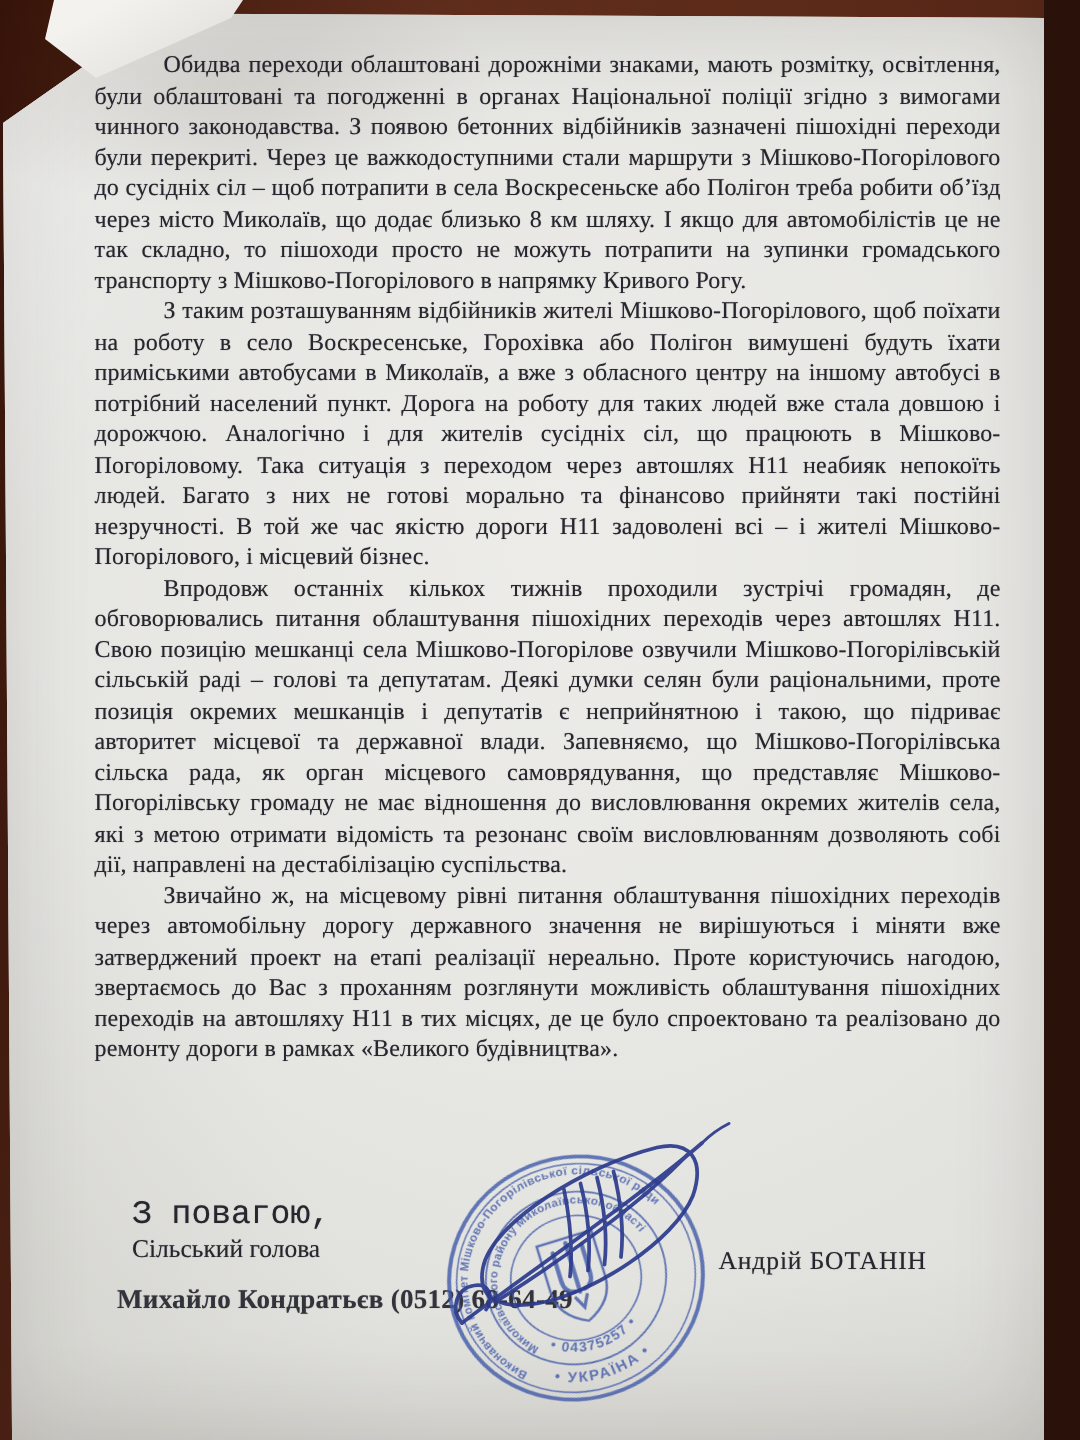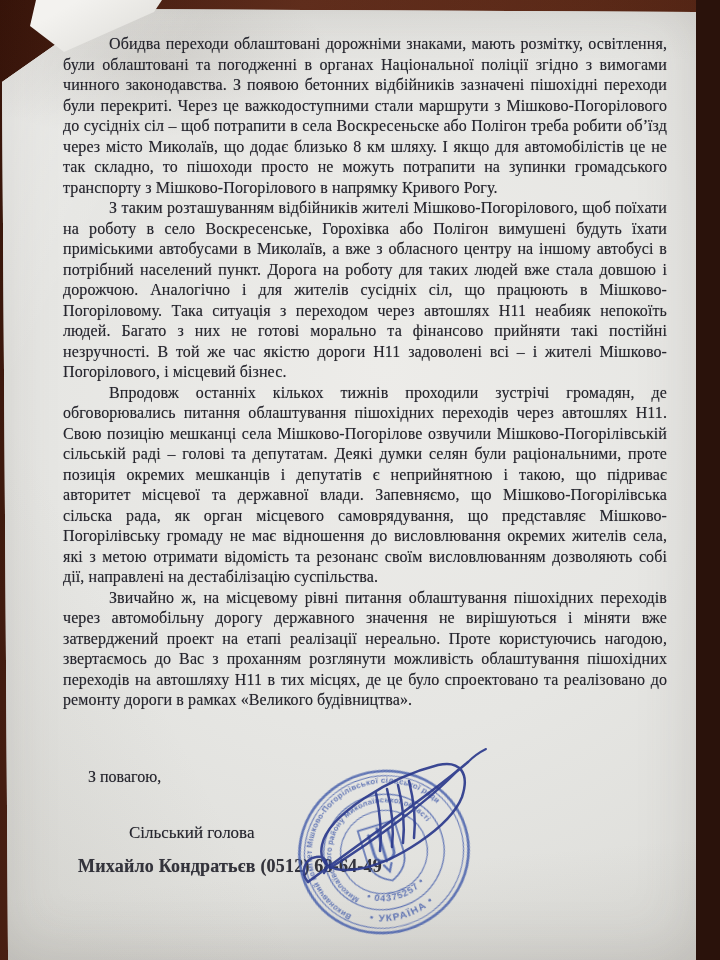"З повагою," .regards { font-family: none -> Liberation Mono, monospace; font-size: 16px -> 22px; top: 768px -> 797px }
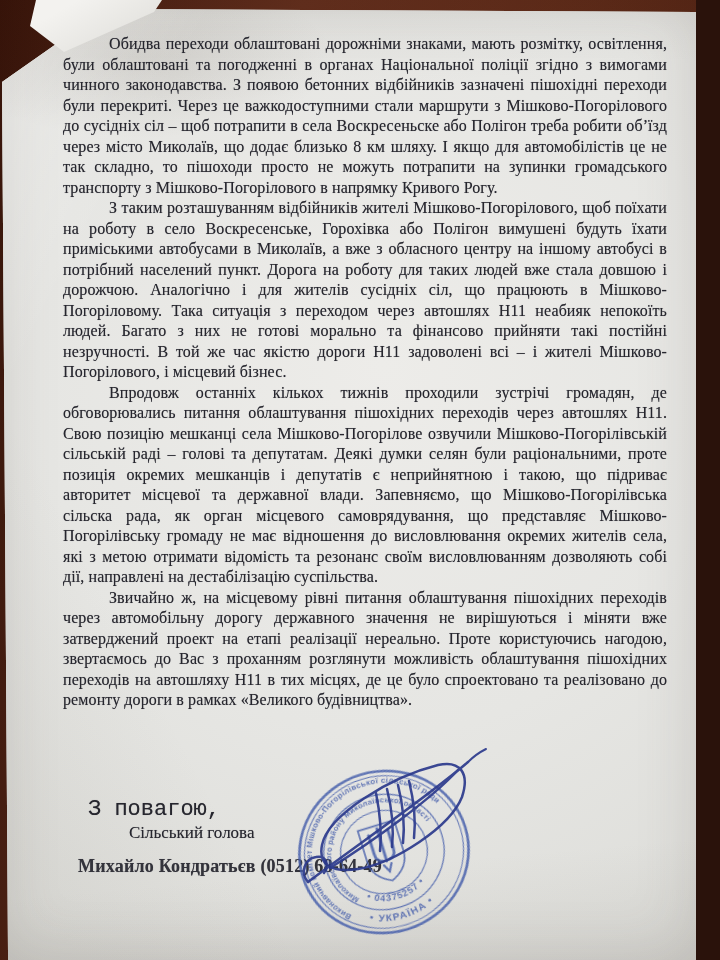"Сільський голова" .signer-title { margin-left: 41px -> none }
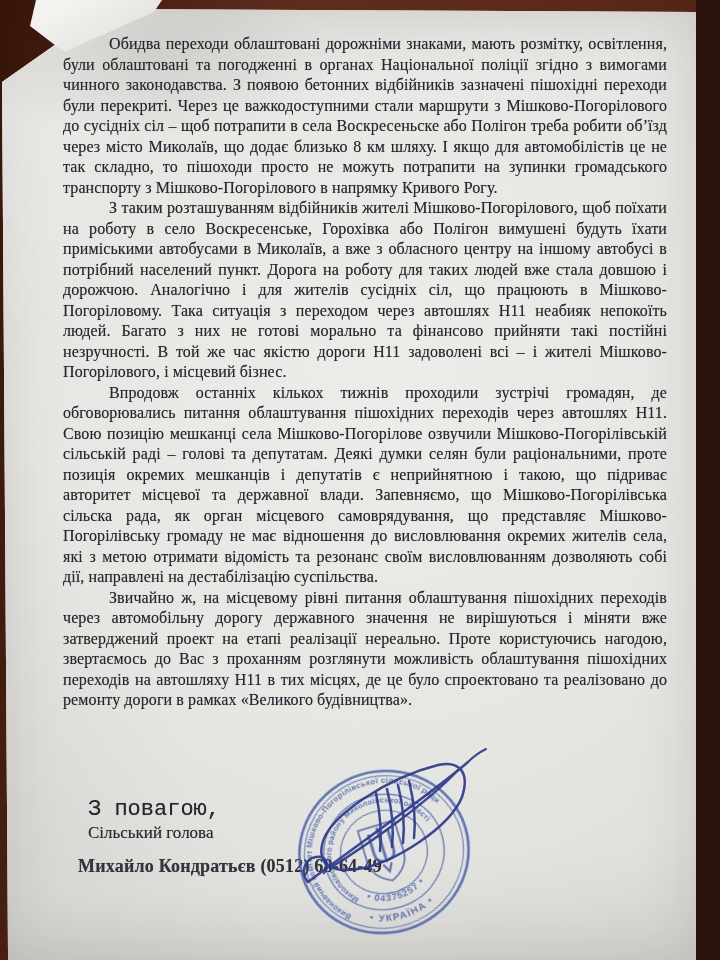"Андрій БОТАНІН" div.sig-line { html: none -> <div>Андрій БОТАНІН</div> }
